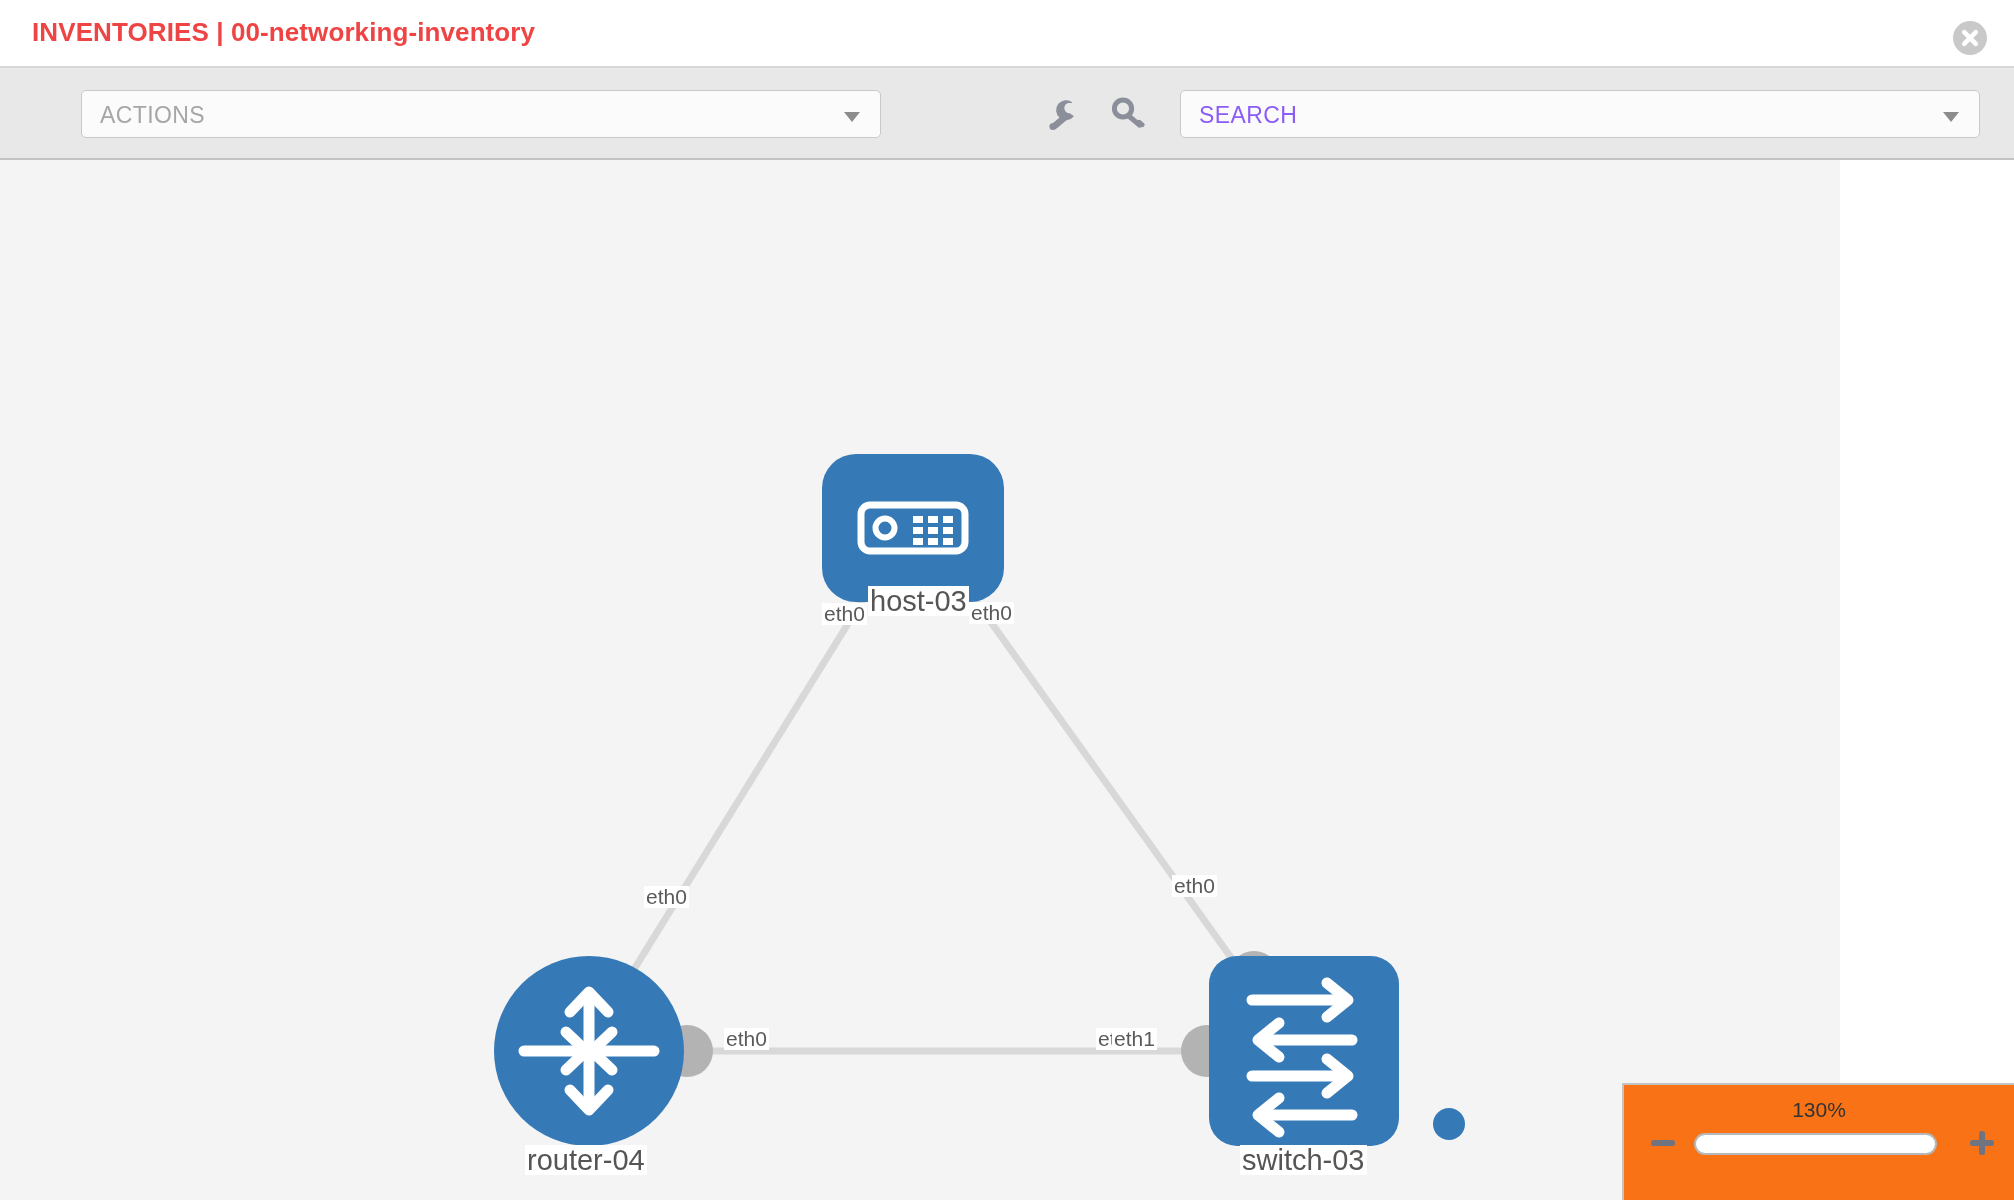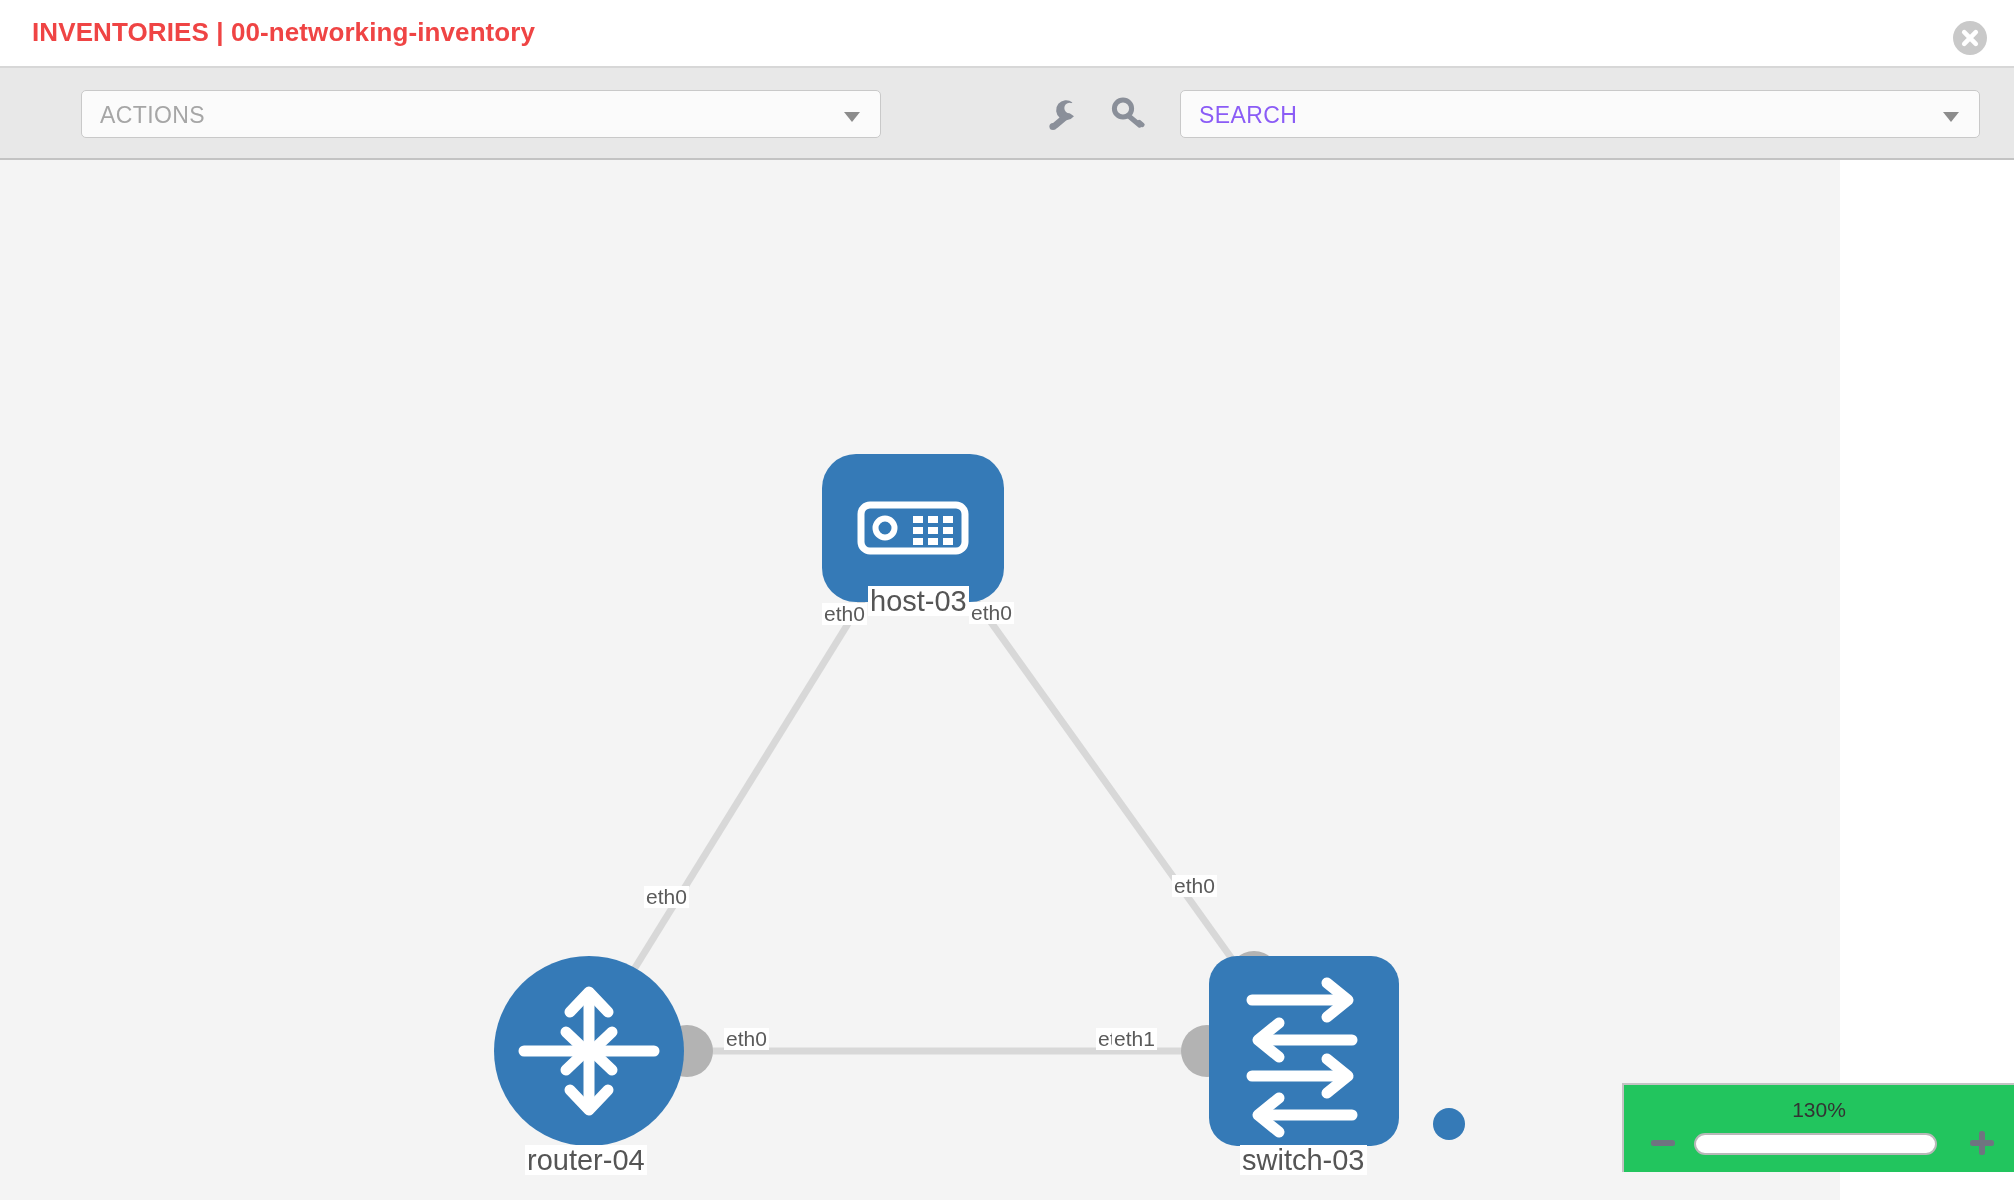"130%" .zoom-panel { background: #22c55e -> #f97316; height: 89px -> 117px }
